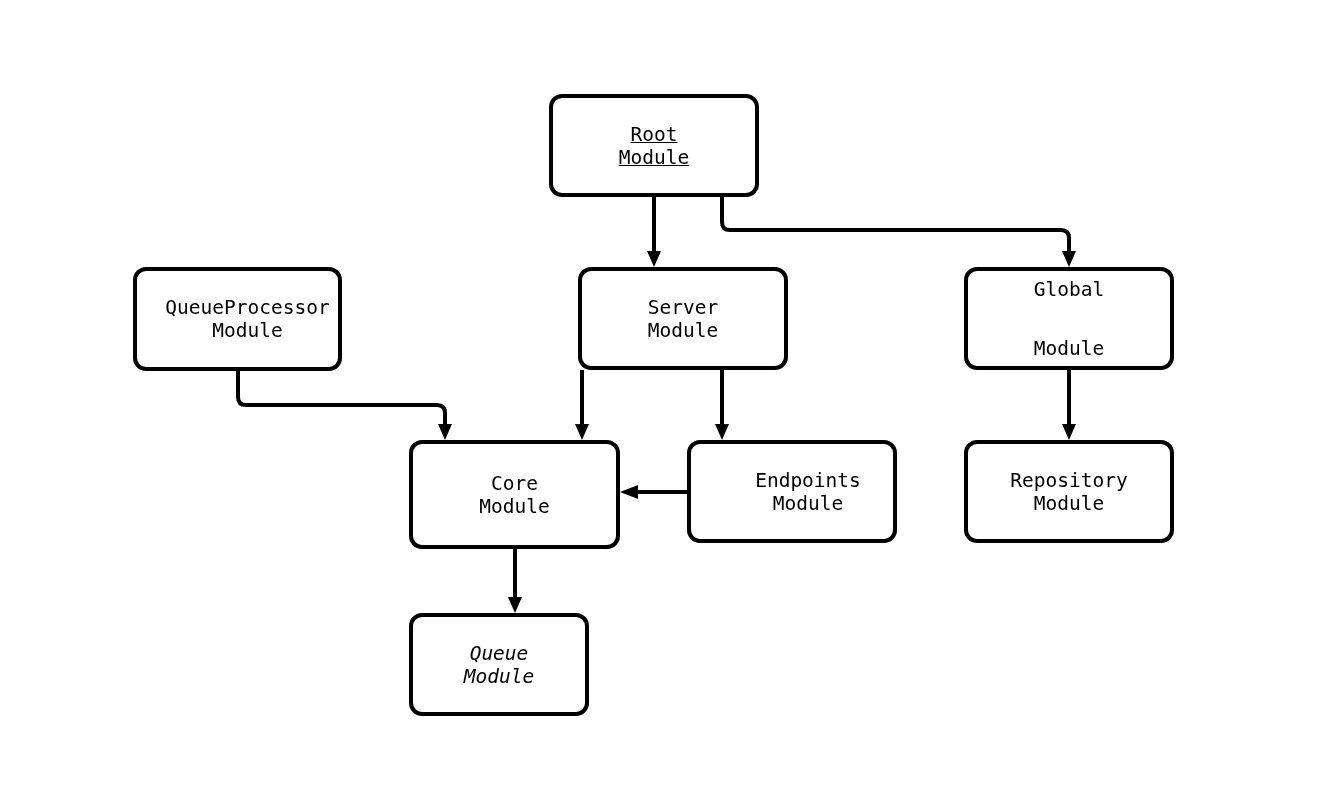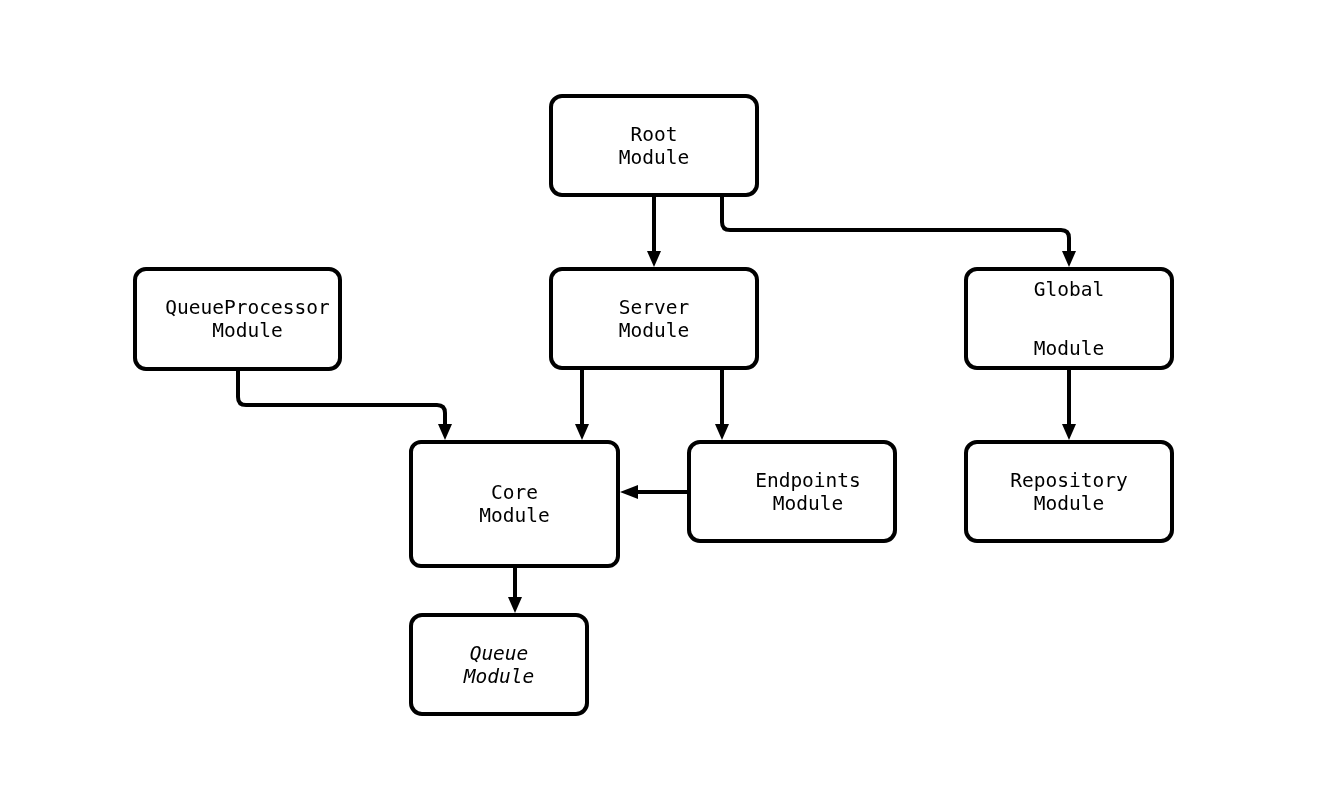"Root" div.node { text-decoration: none -> underline }
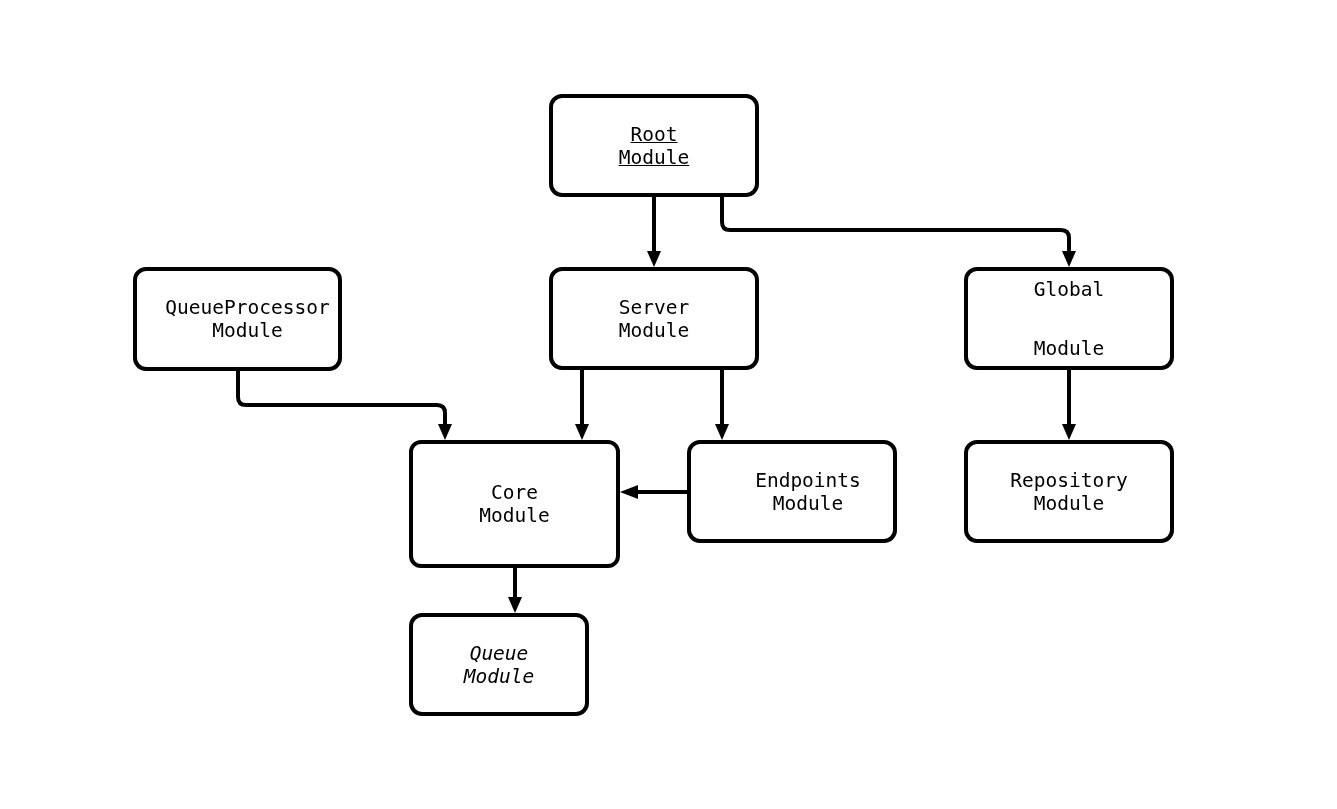"Server" div.node { left: 549px -> 578px }
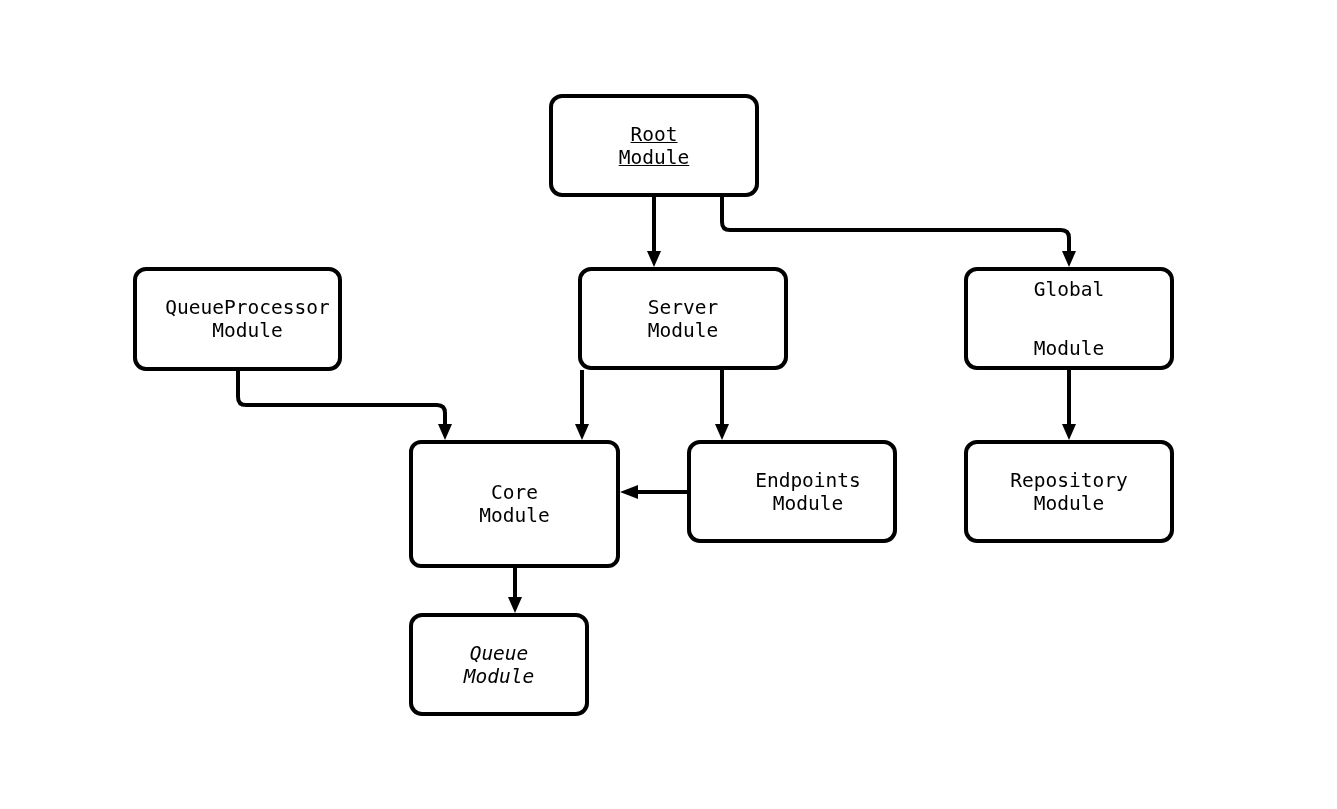"Core" div.node { border-radius: 12px -> none; height: 128px -> 109px }
